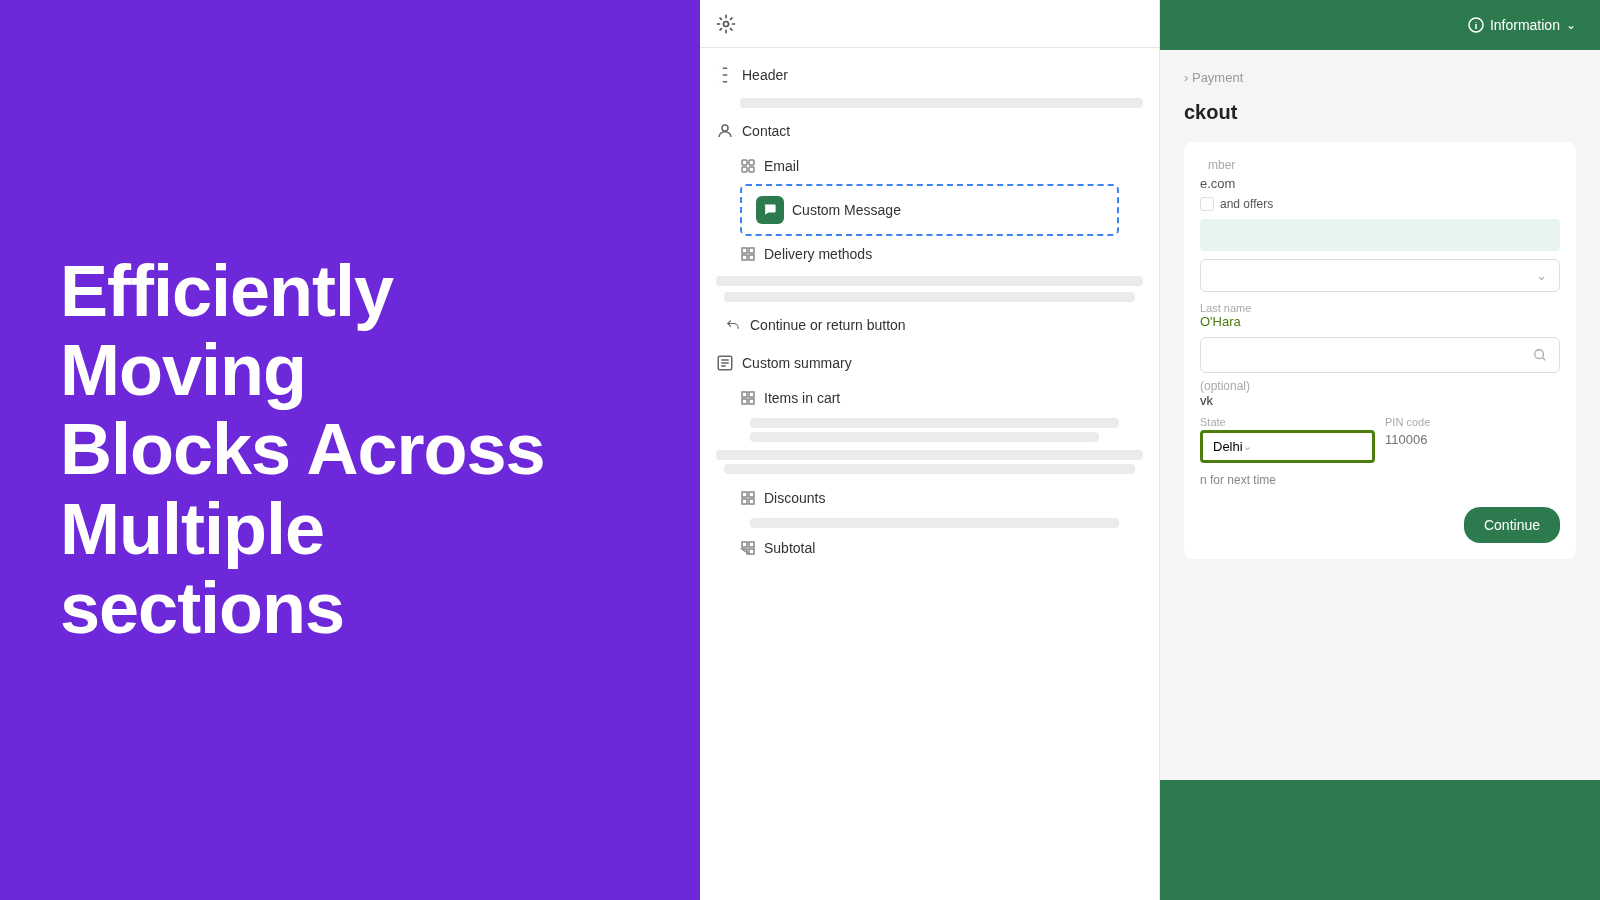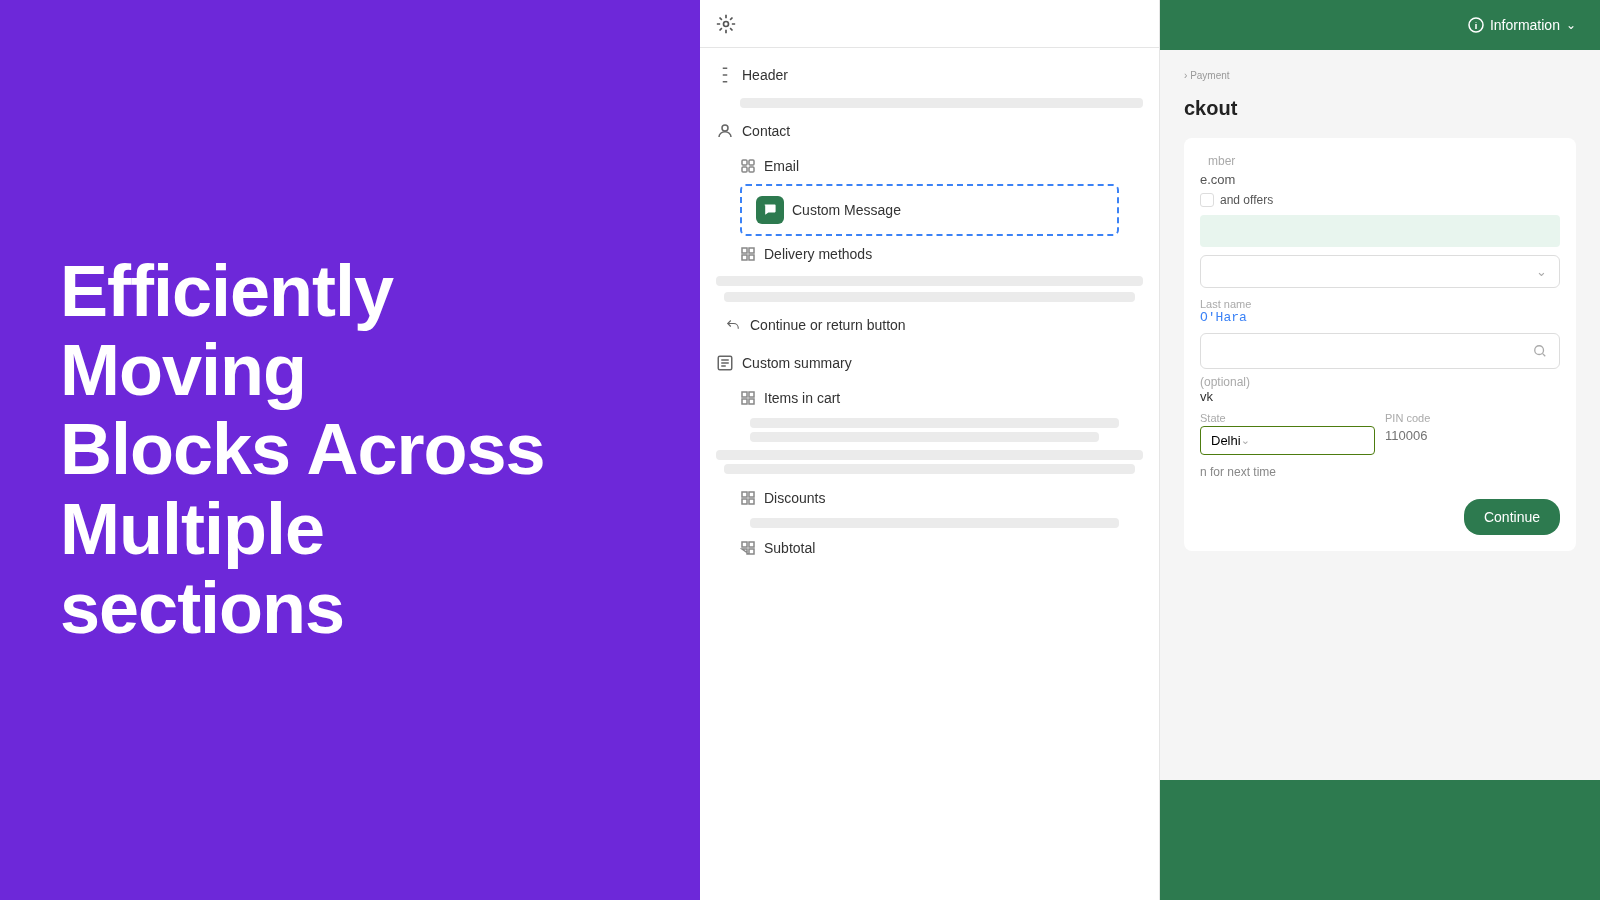"› Payment" span { font-size: 10px -> 13px }
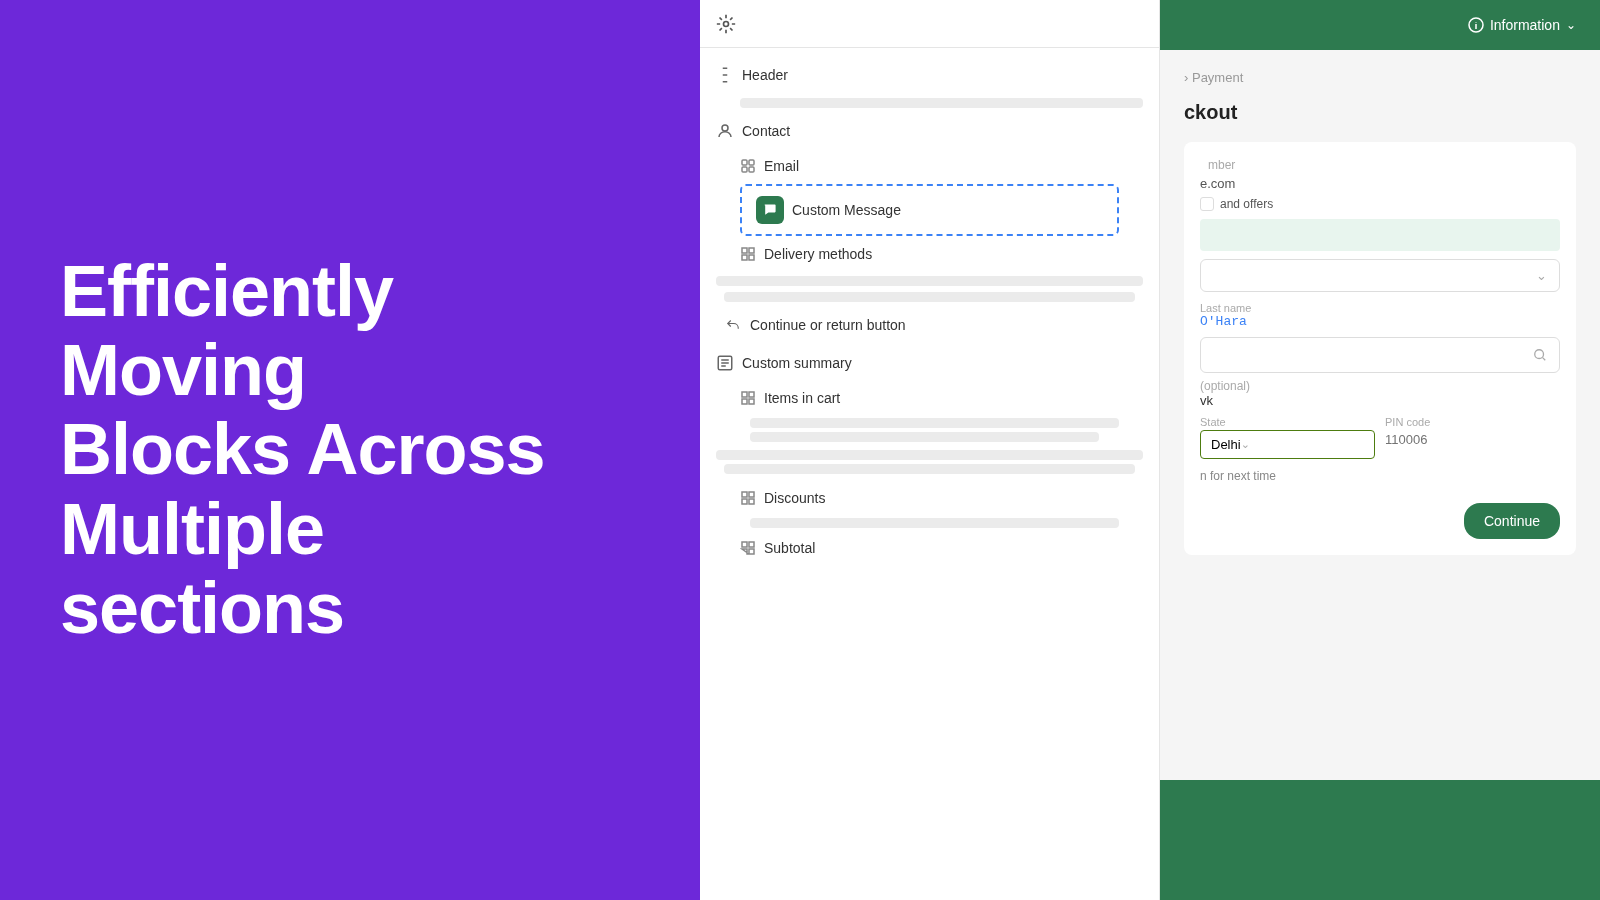"O'Hara" .address-value { color: #3b82f6 -> #4d7c0f; font-family: Liberation Mono, monospace -> none }
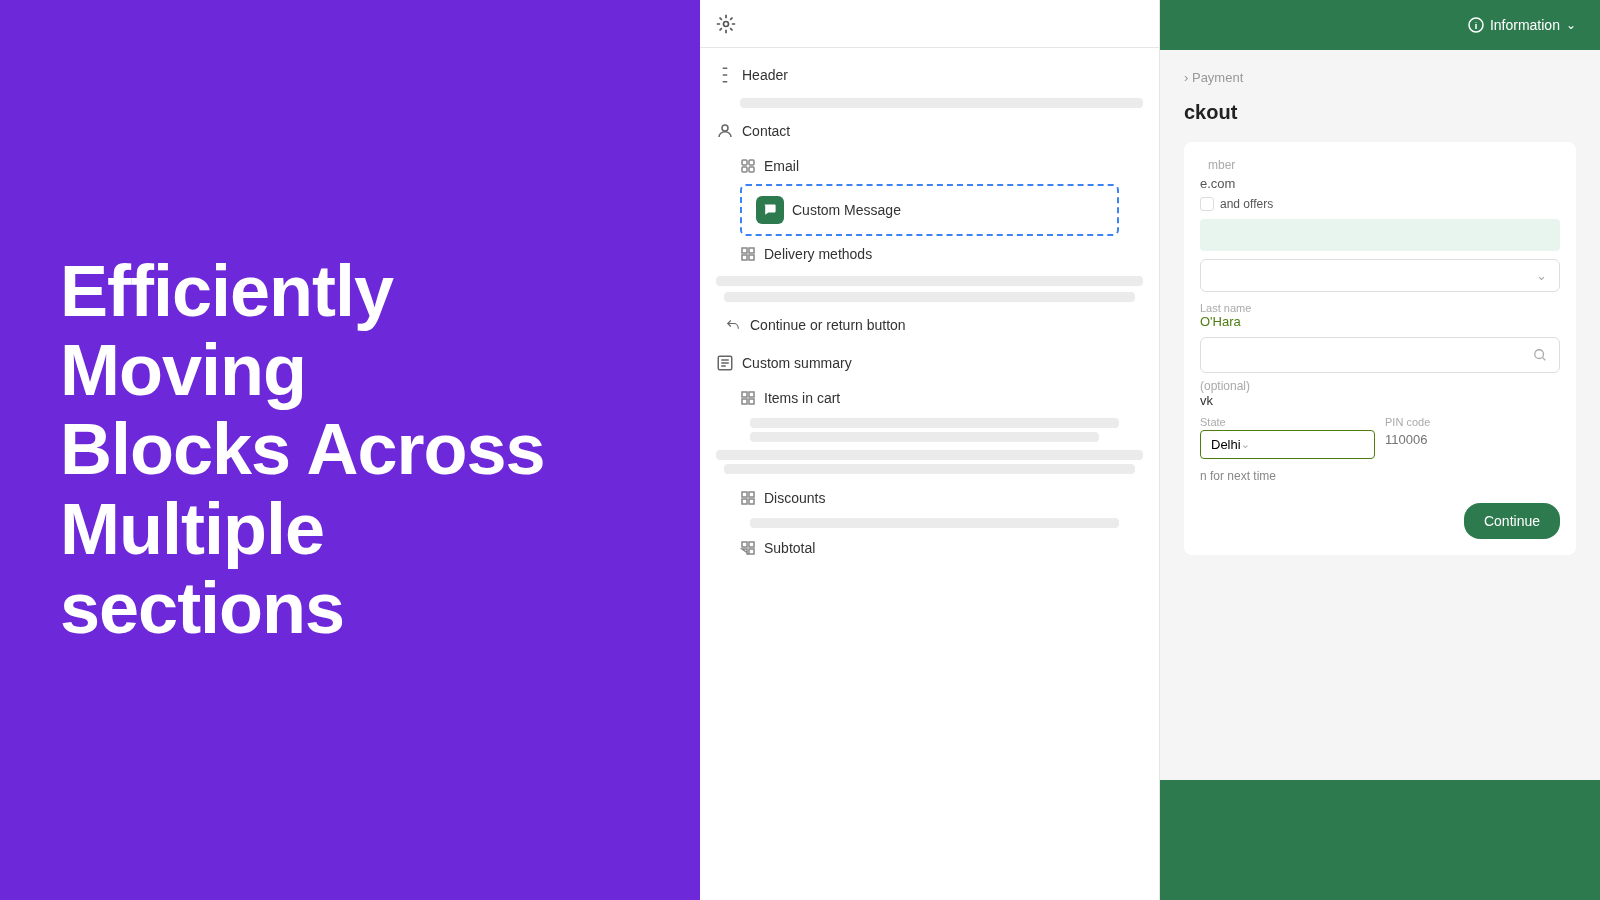"Delhi" div { border: 1px solid #4d7c0f -> 3px solid #4d7c0f }
